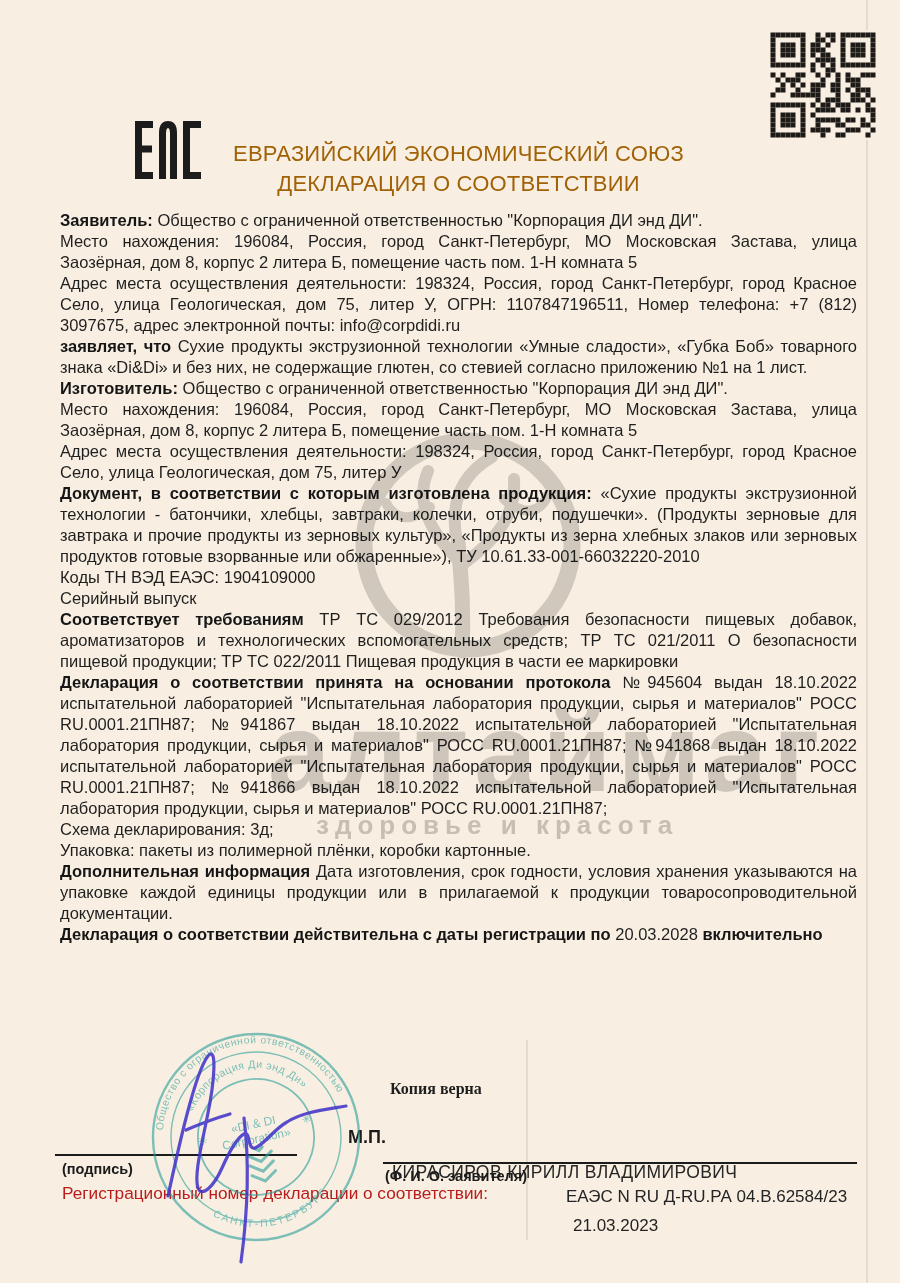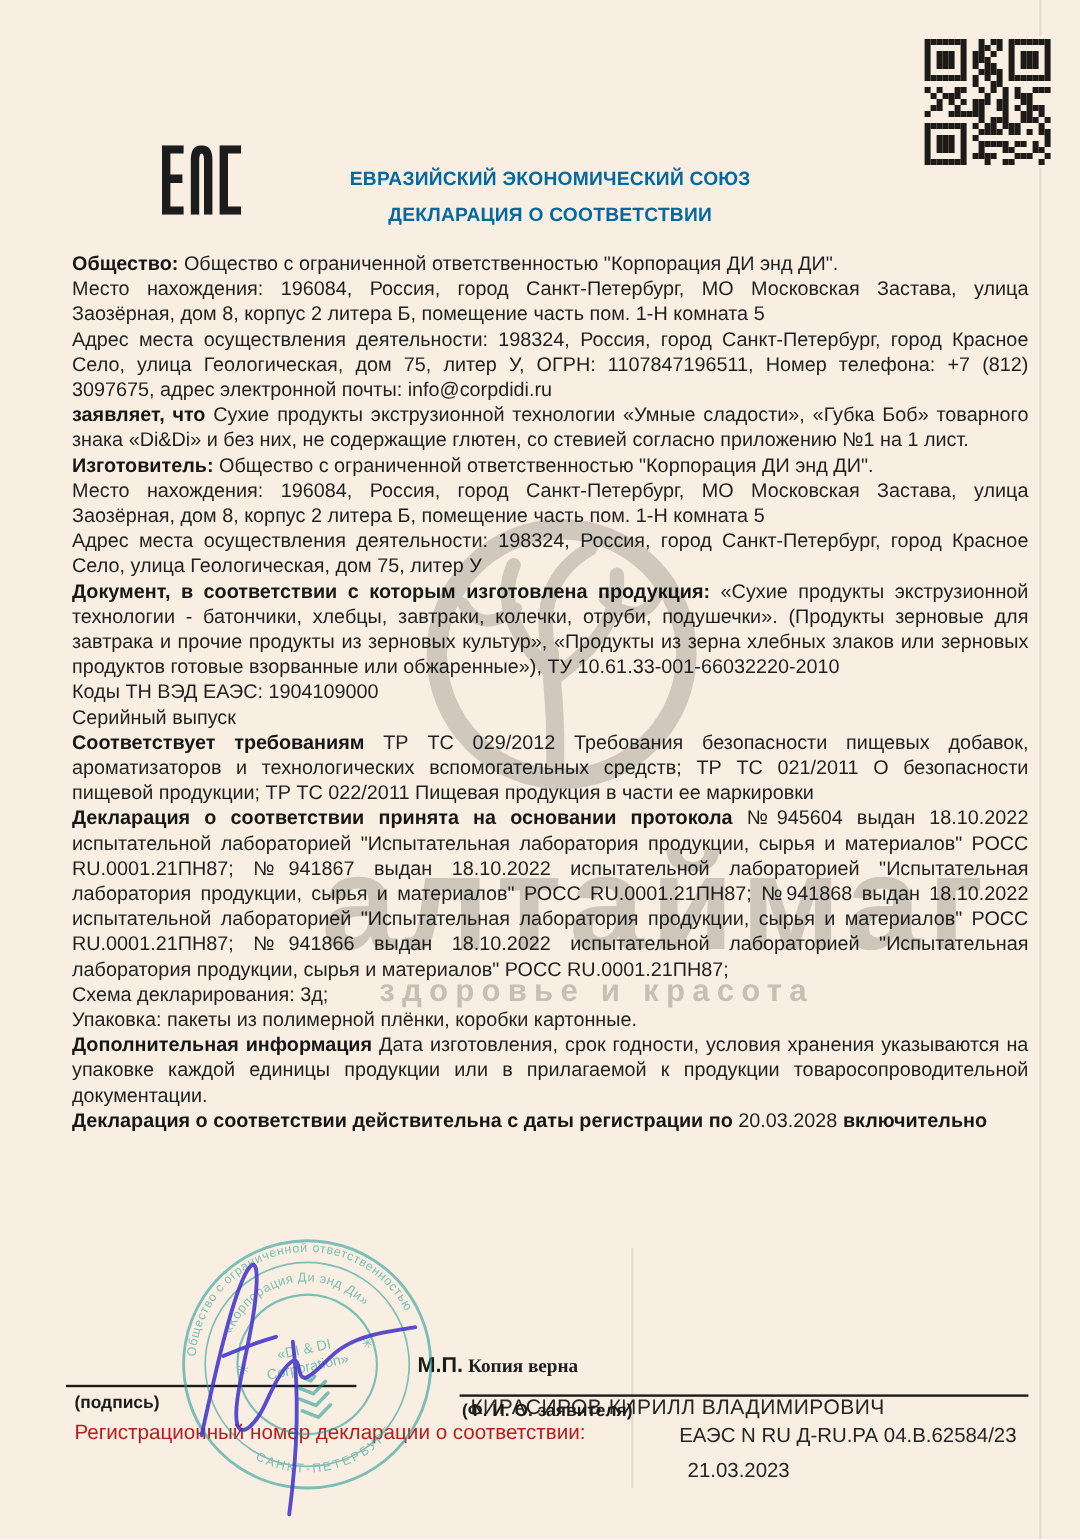"ЕВРАЗИЙСКИЙ ЭКОНОМИЧЕСКИЙ СОЮЗ" .title { color: #0369a1 -> #a16207; font-size: 16px -> 22px; font-weight: bold -> normal }
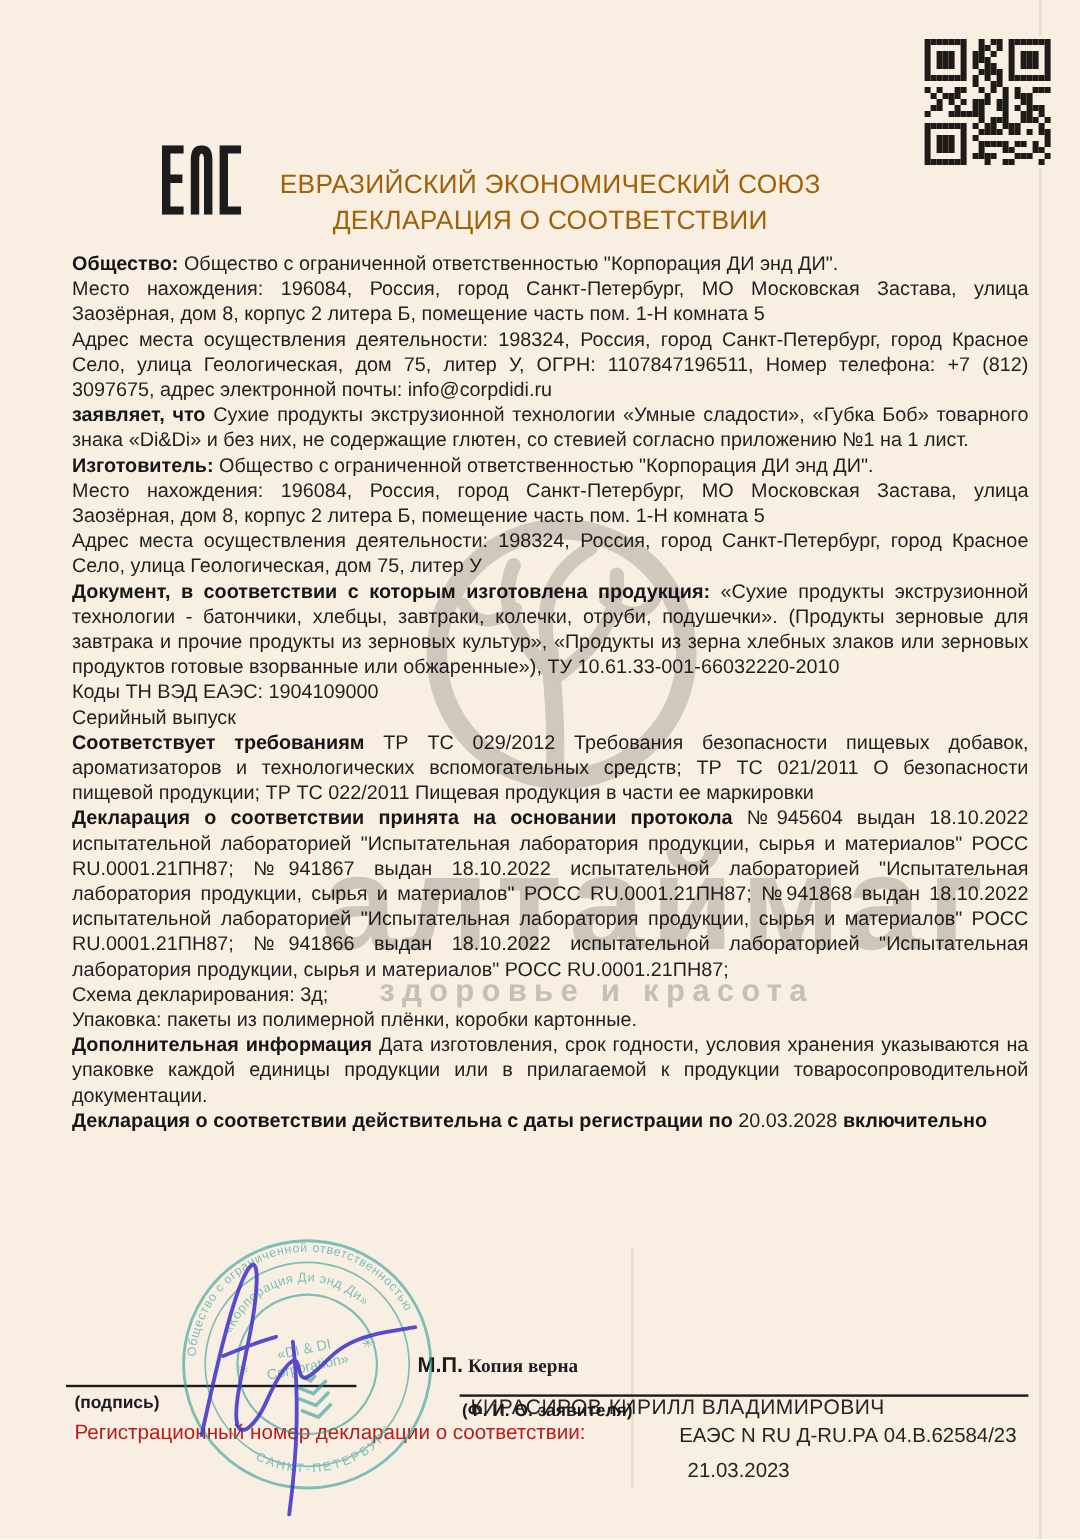"Общество:" b { text: Общество -> Заявитель }
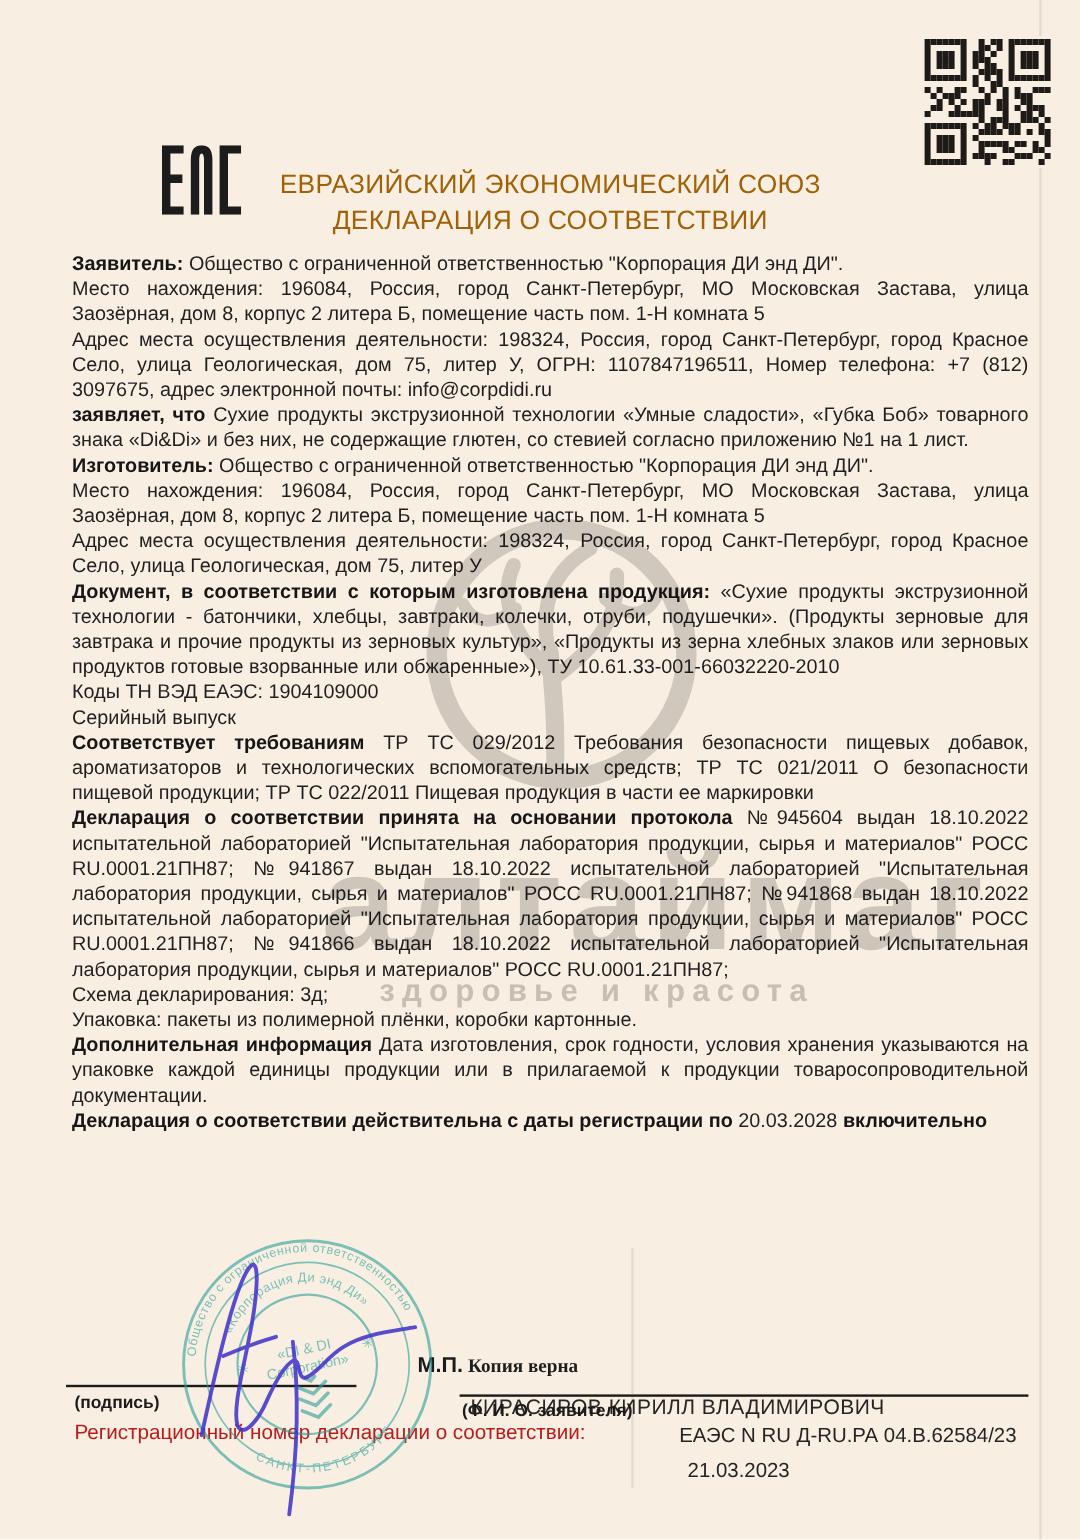"Копия верна" div.abs { top: 1130px -> 1080px }
